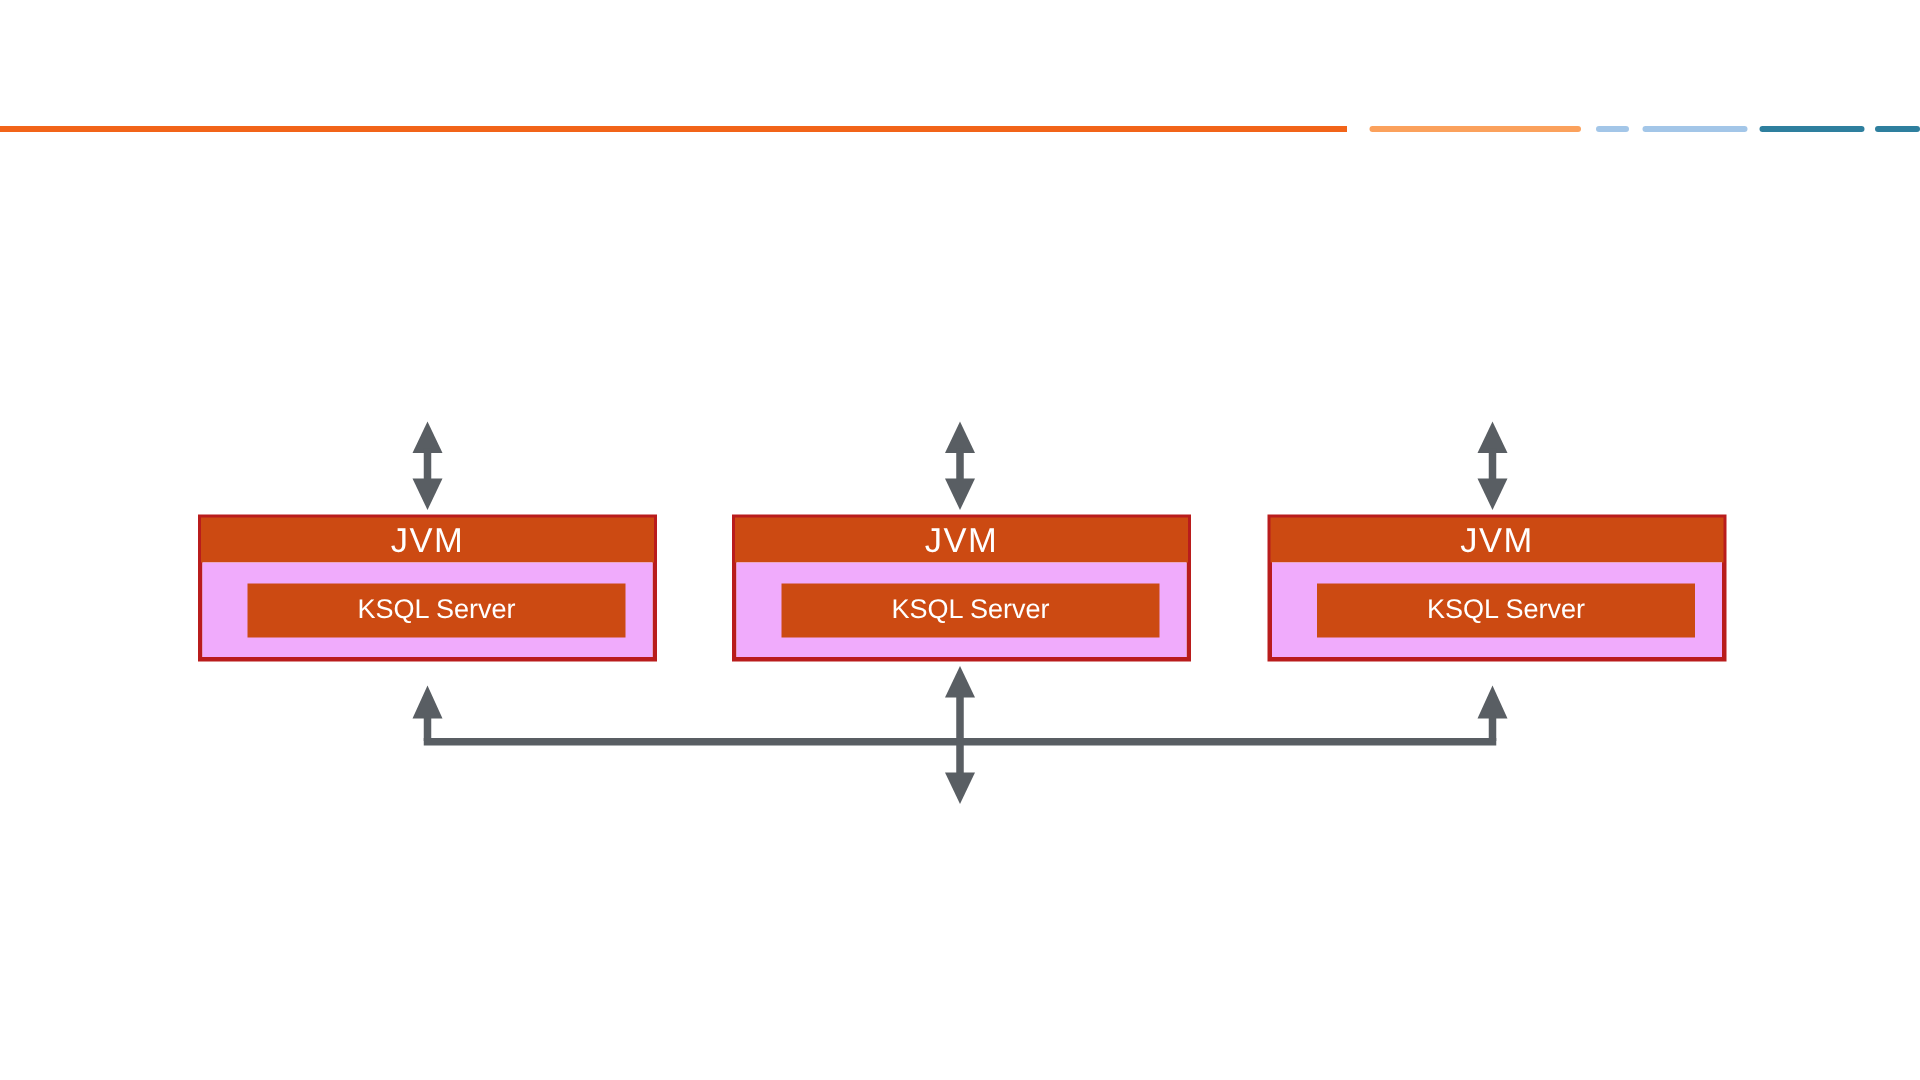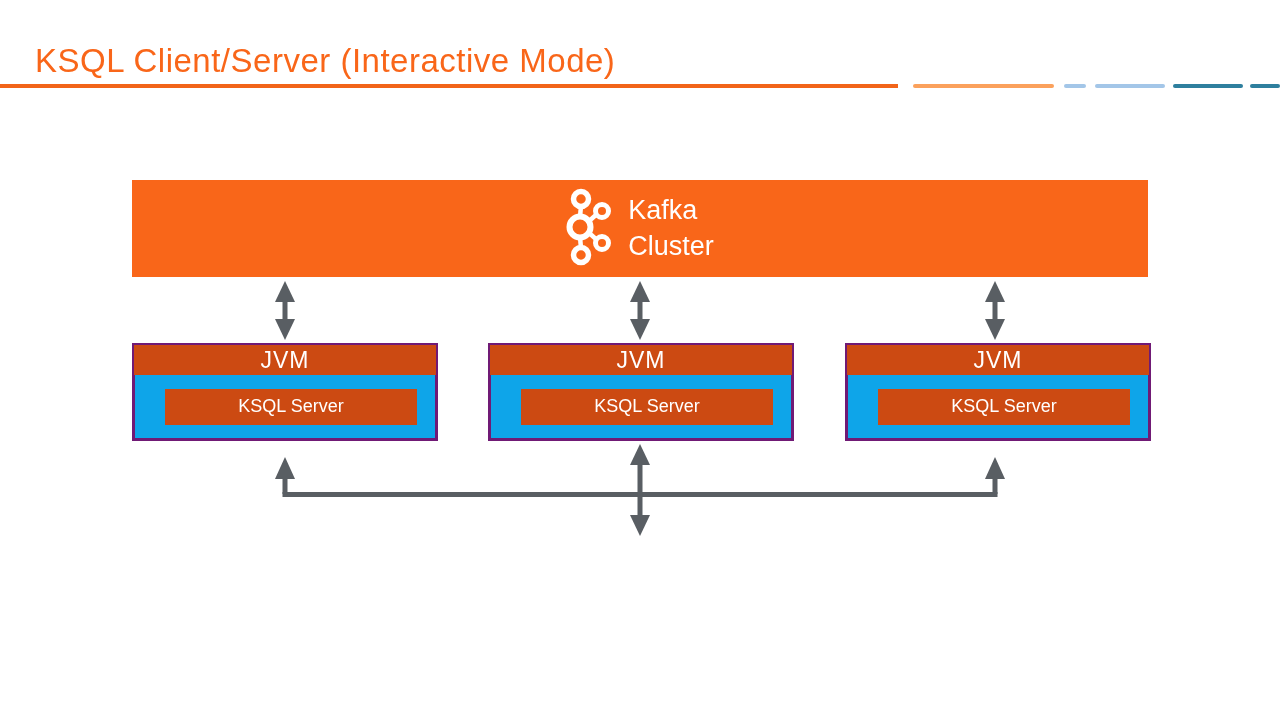"KSQL Client/Server (Interactive Mode)" div.slide-title { html: <div>KSQL Client/Server (Interactive Mode)</div> -> none }
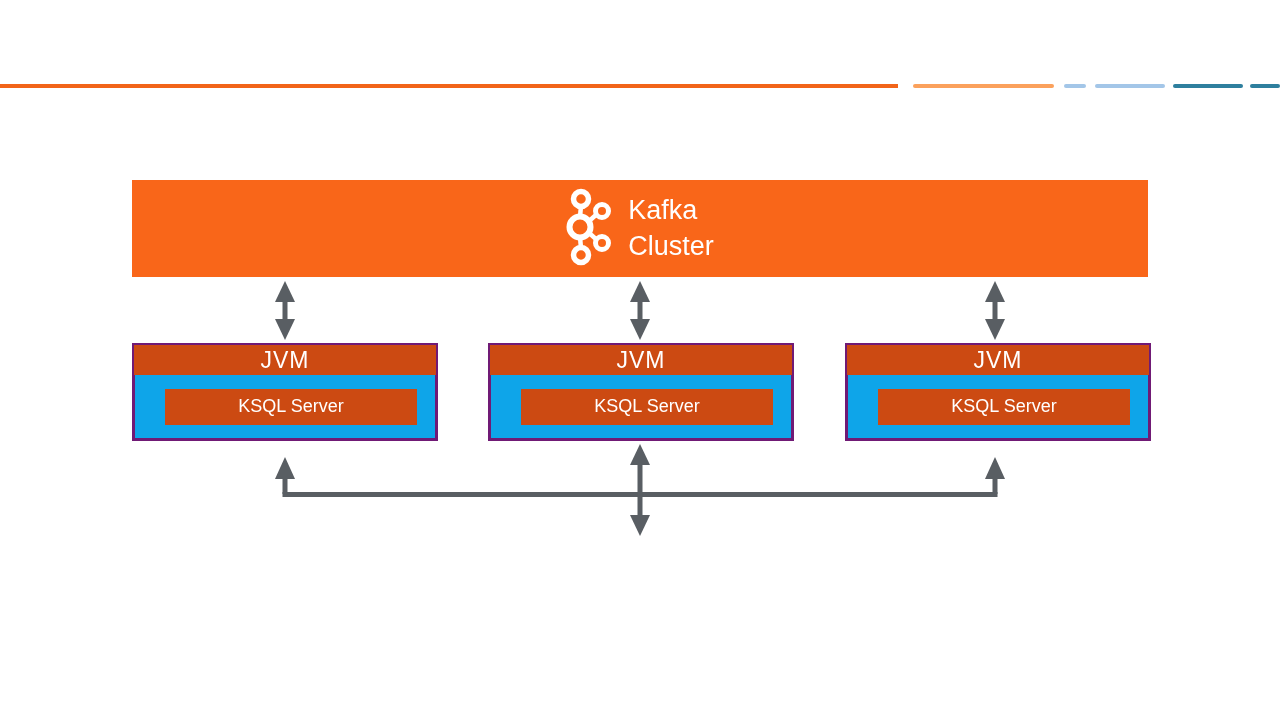"Kafka" div.kafka-box { html: <div> <span> <svg> <circle></circle> <circle></circle> <circle></circle> <circle></circle> <circle></circle> <line></line> <line></line> <line></line> <line></line> </svg> </span> <div> <div>Kafka</div> <div>Cluster</div> </div> </div> -> none }
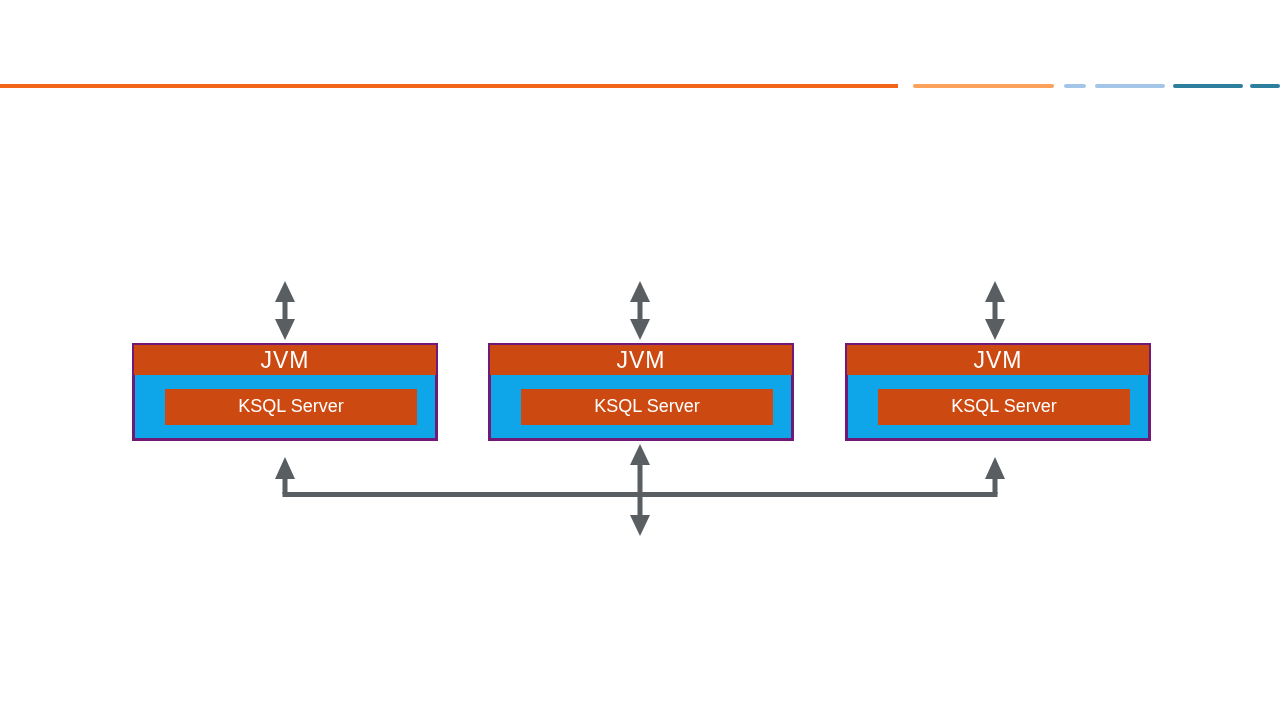"JVM" .jvm-box { border: 3px solid #701a75 -> 3px solid #b91c1c }
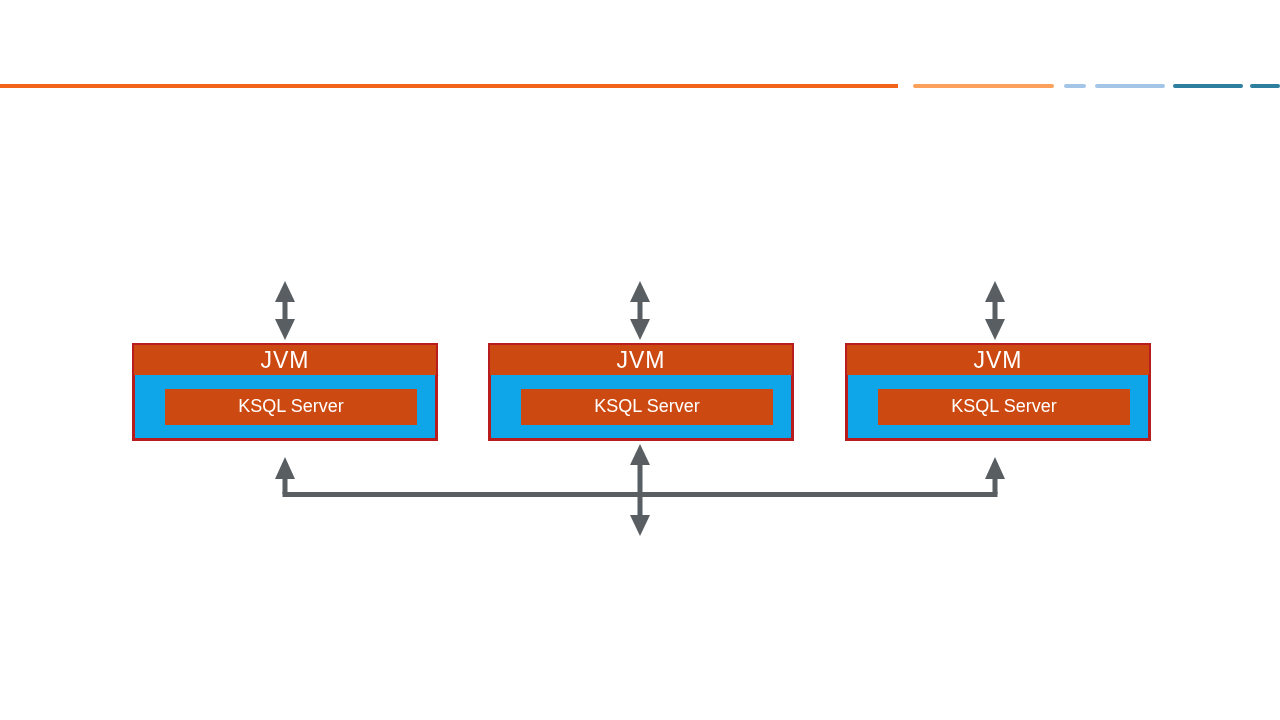"KSQL Server" .jvm-body { background: #0ea5e9 -> #f0abfc }
